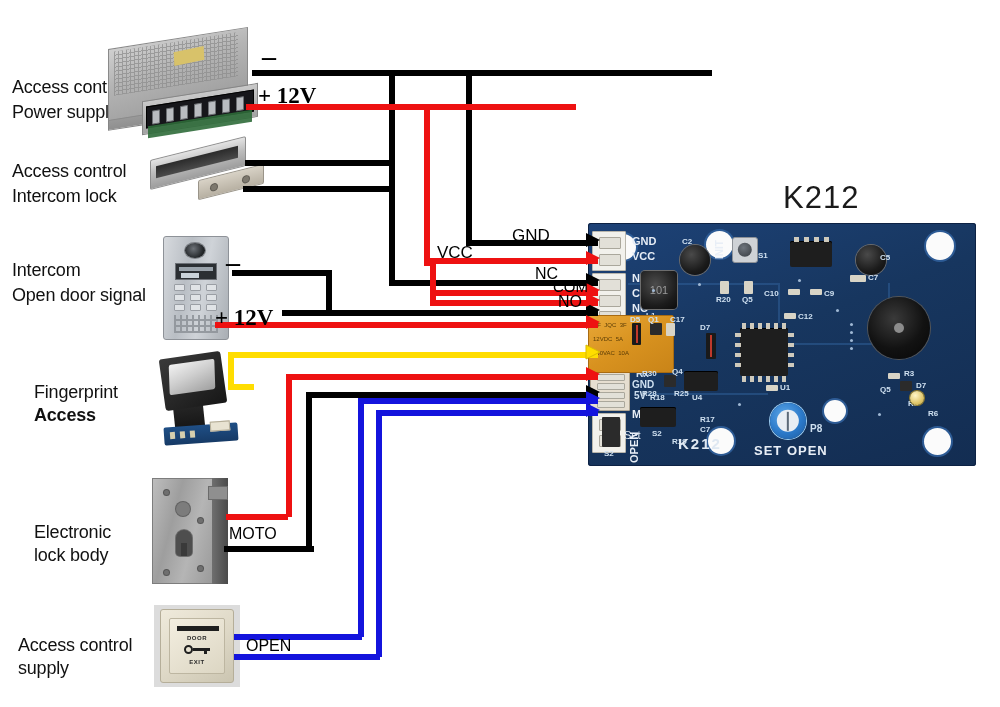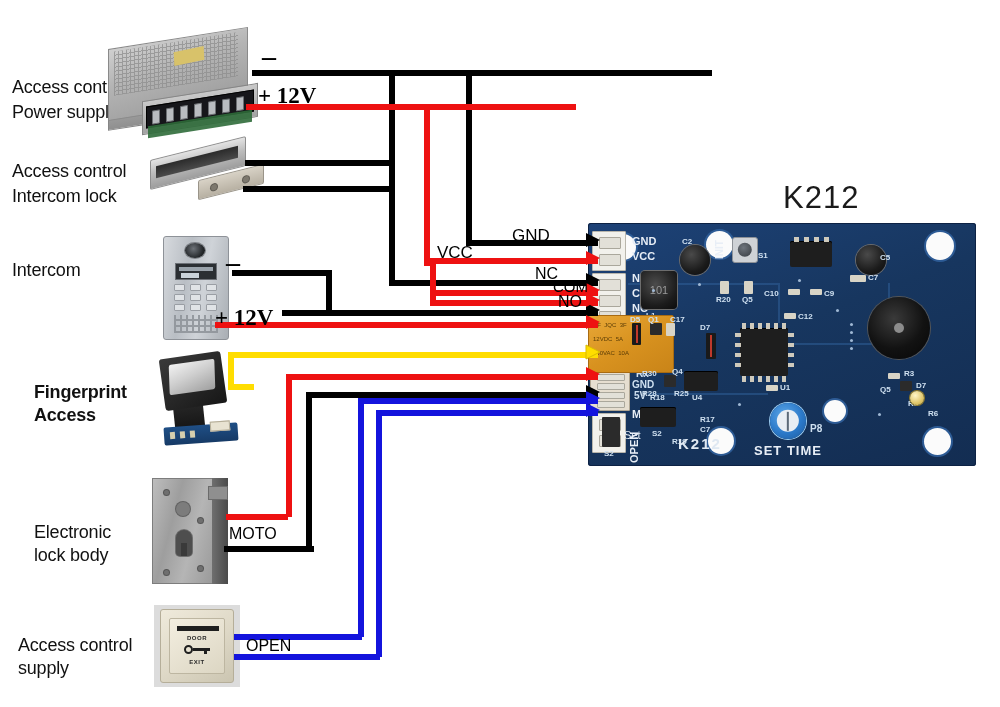"Open door signal" div.lbl { html: none -> <div>Open door signal</div> }
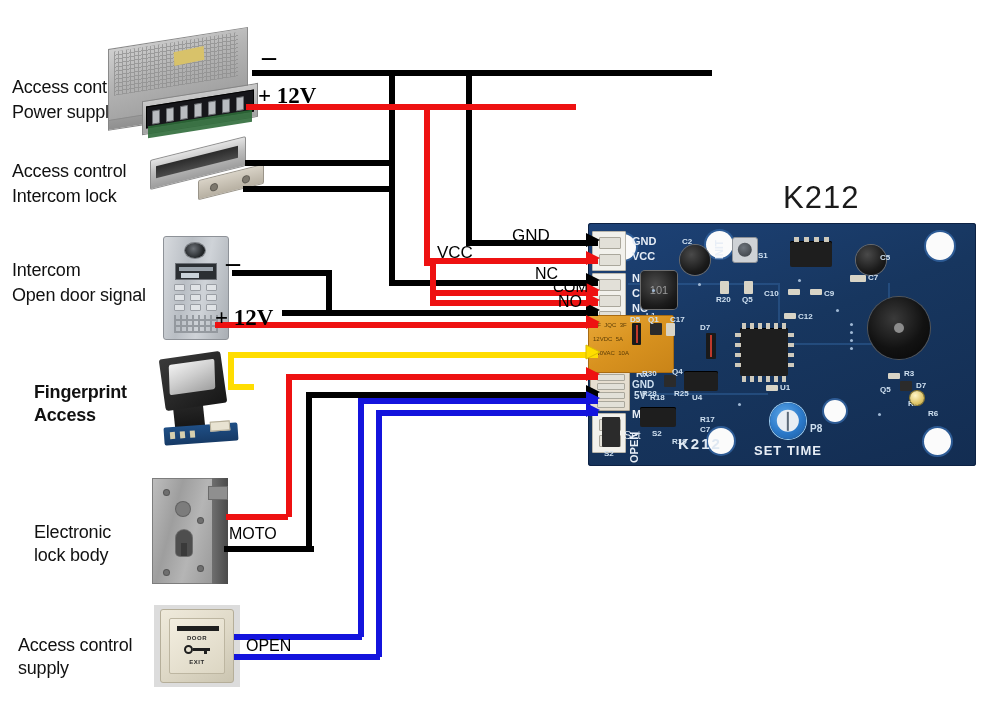"Fingerprint" div.lbl { font-weight: bold -> normal }
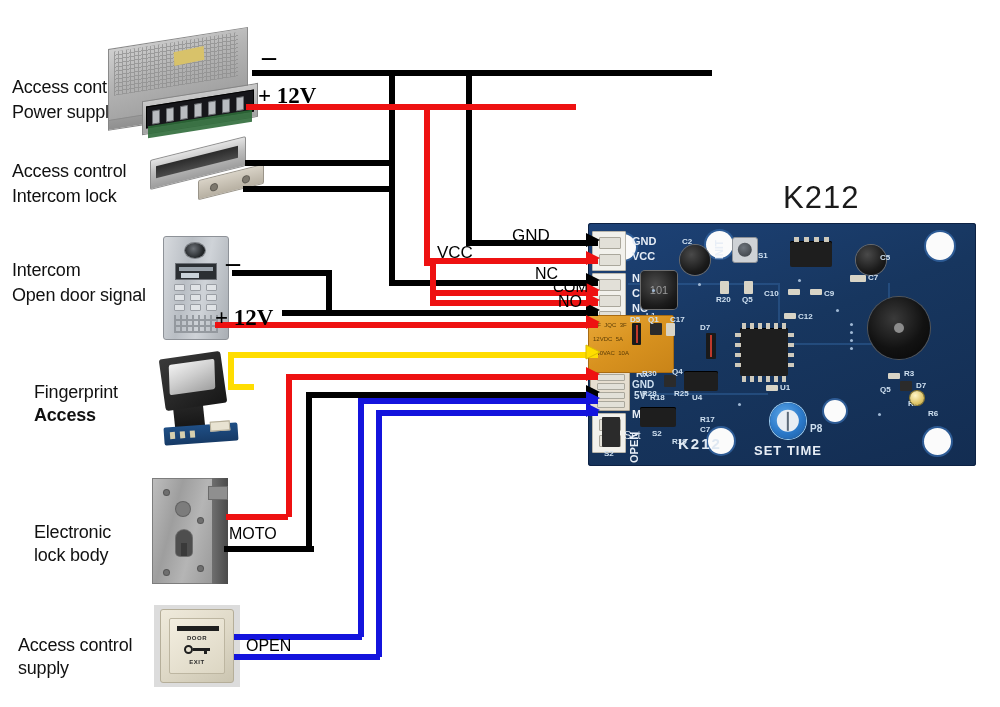"SET TIME" div.silk { text: TIME -> OPEN }
